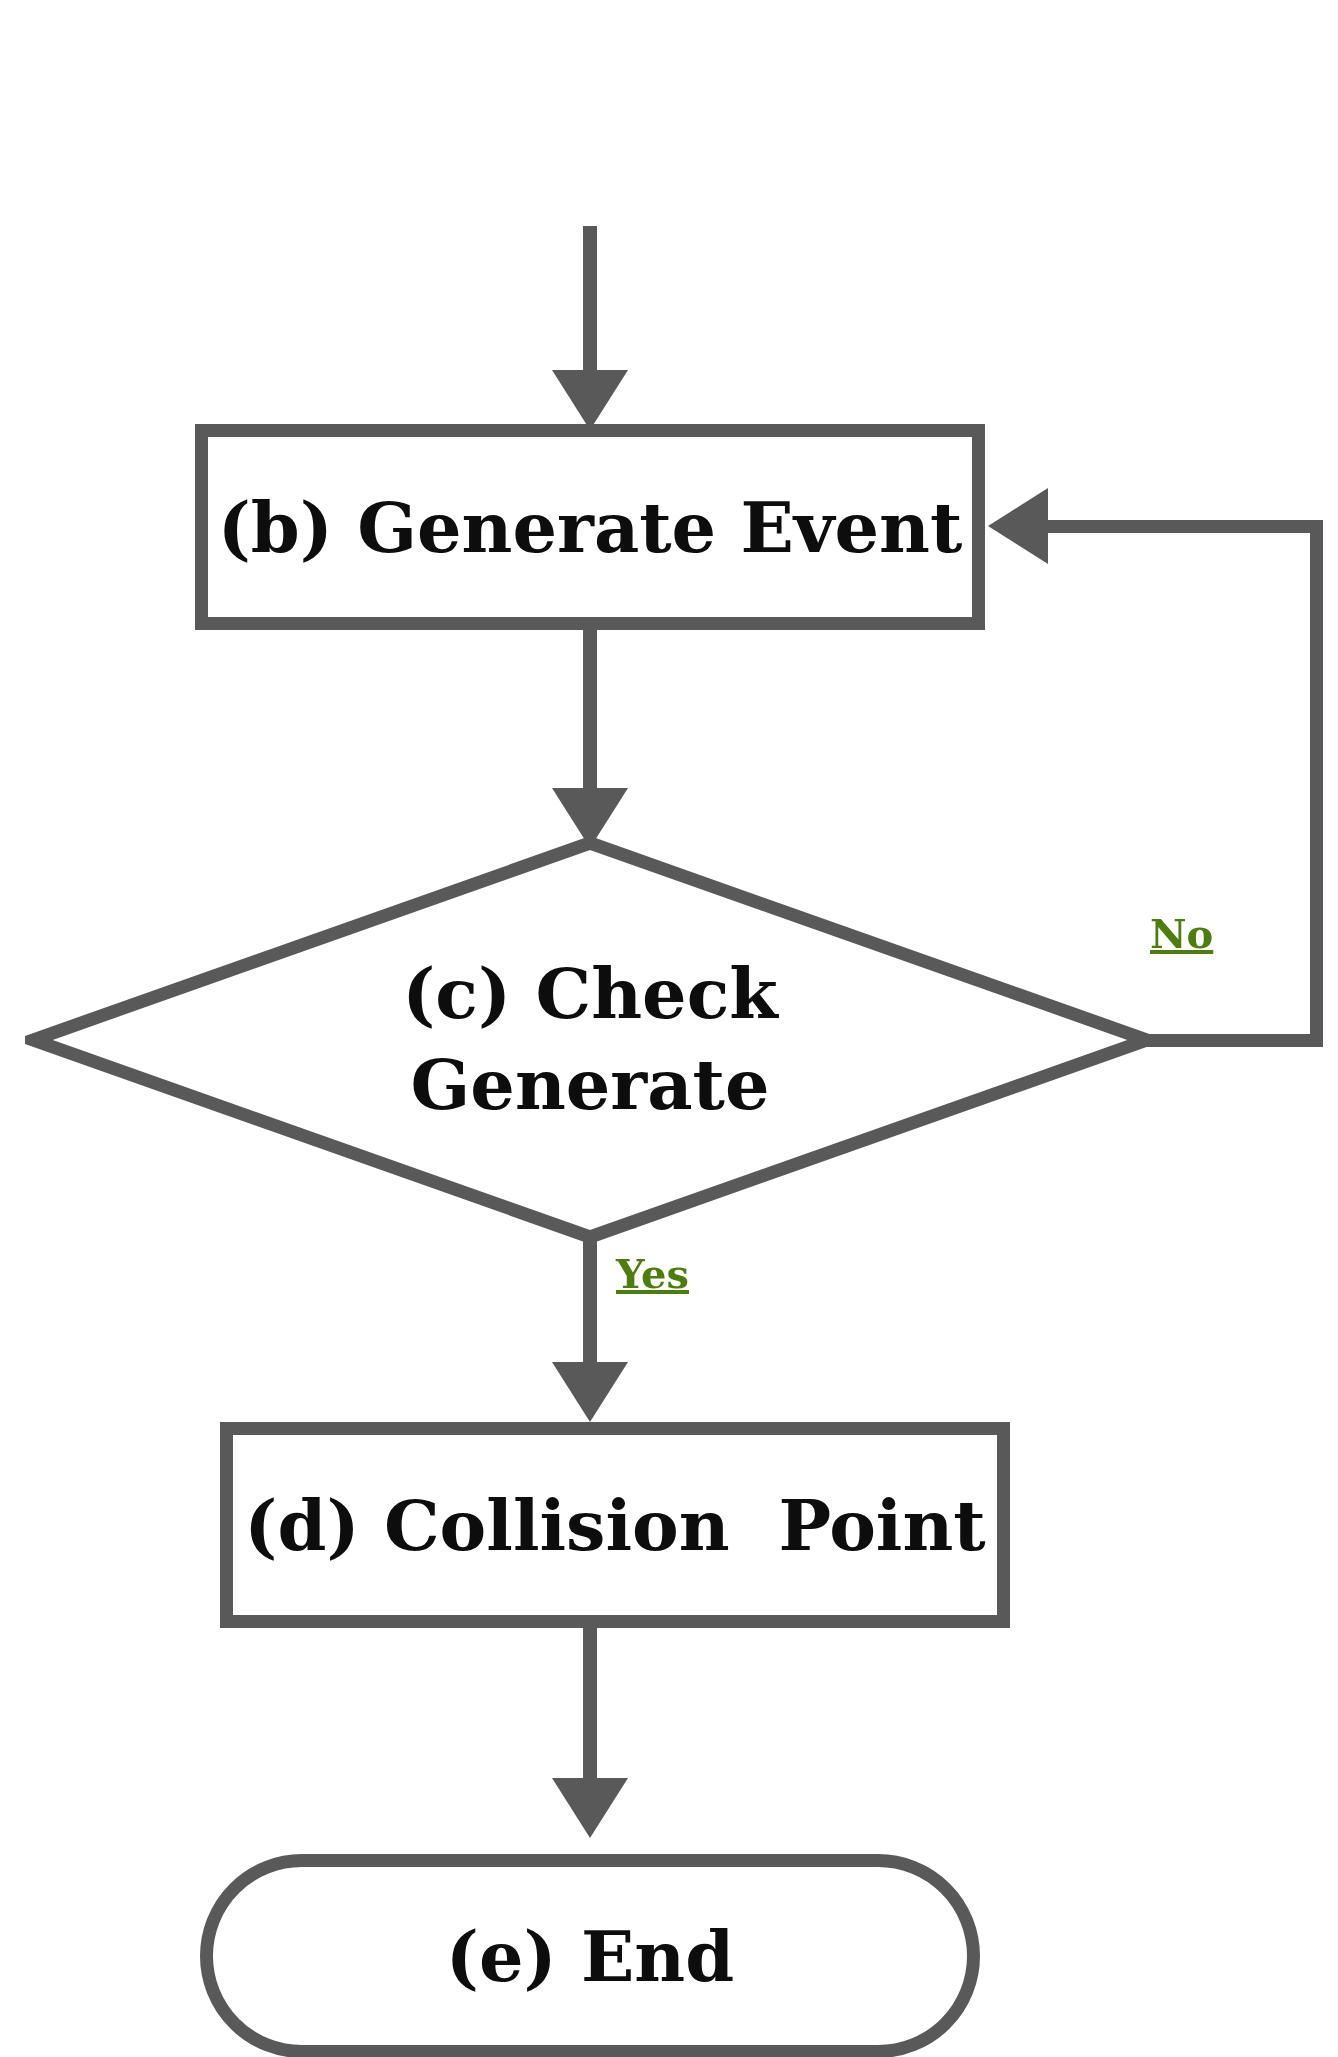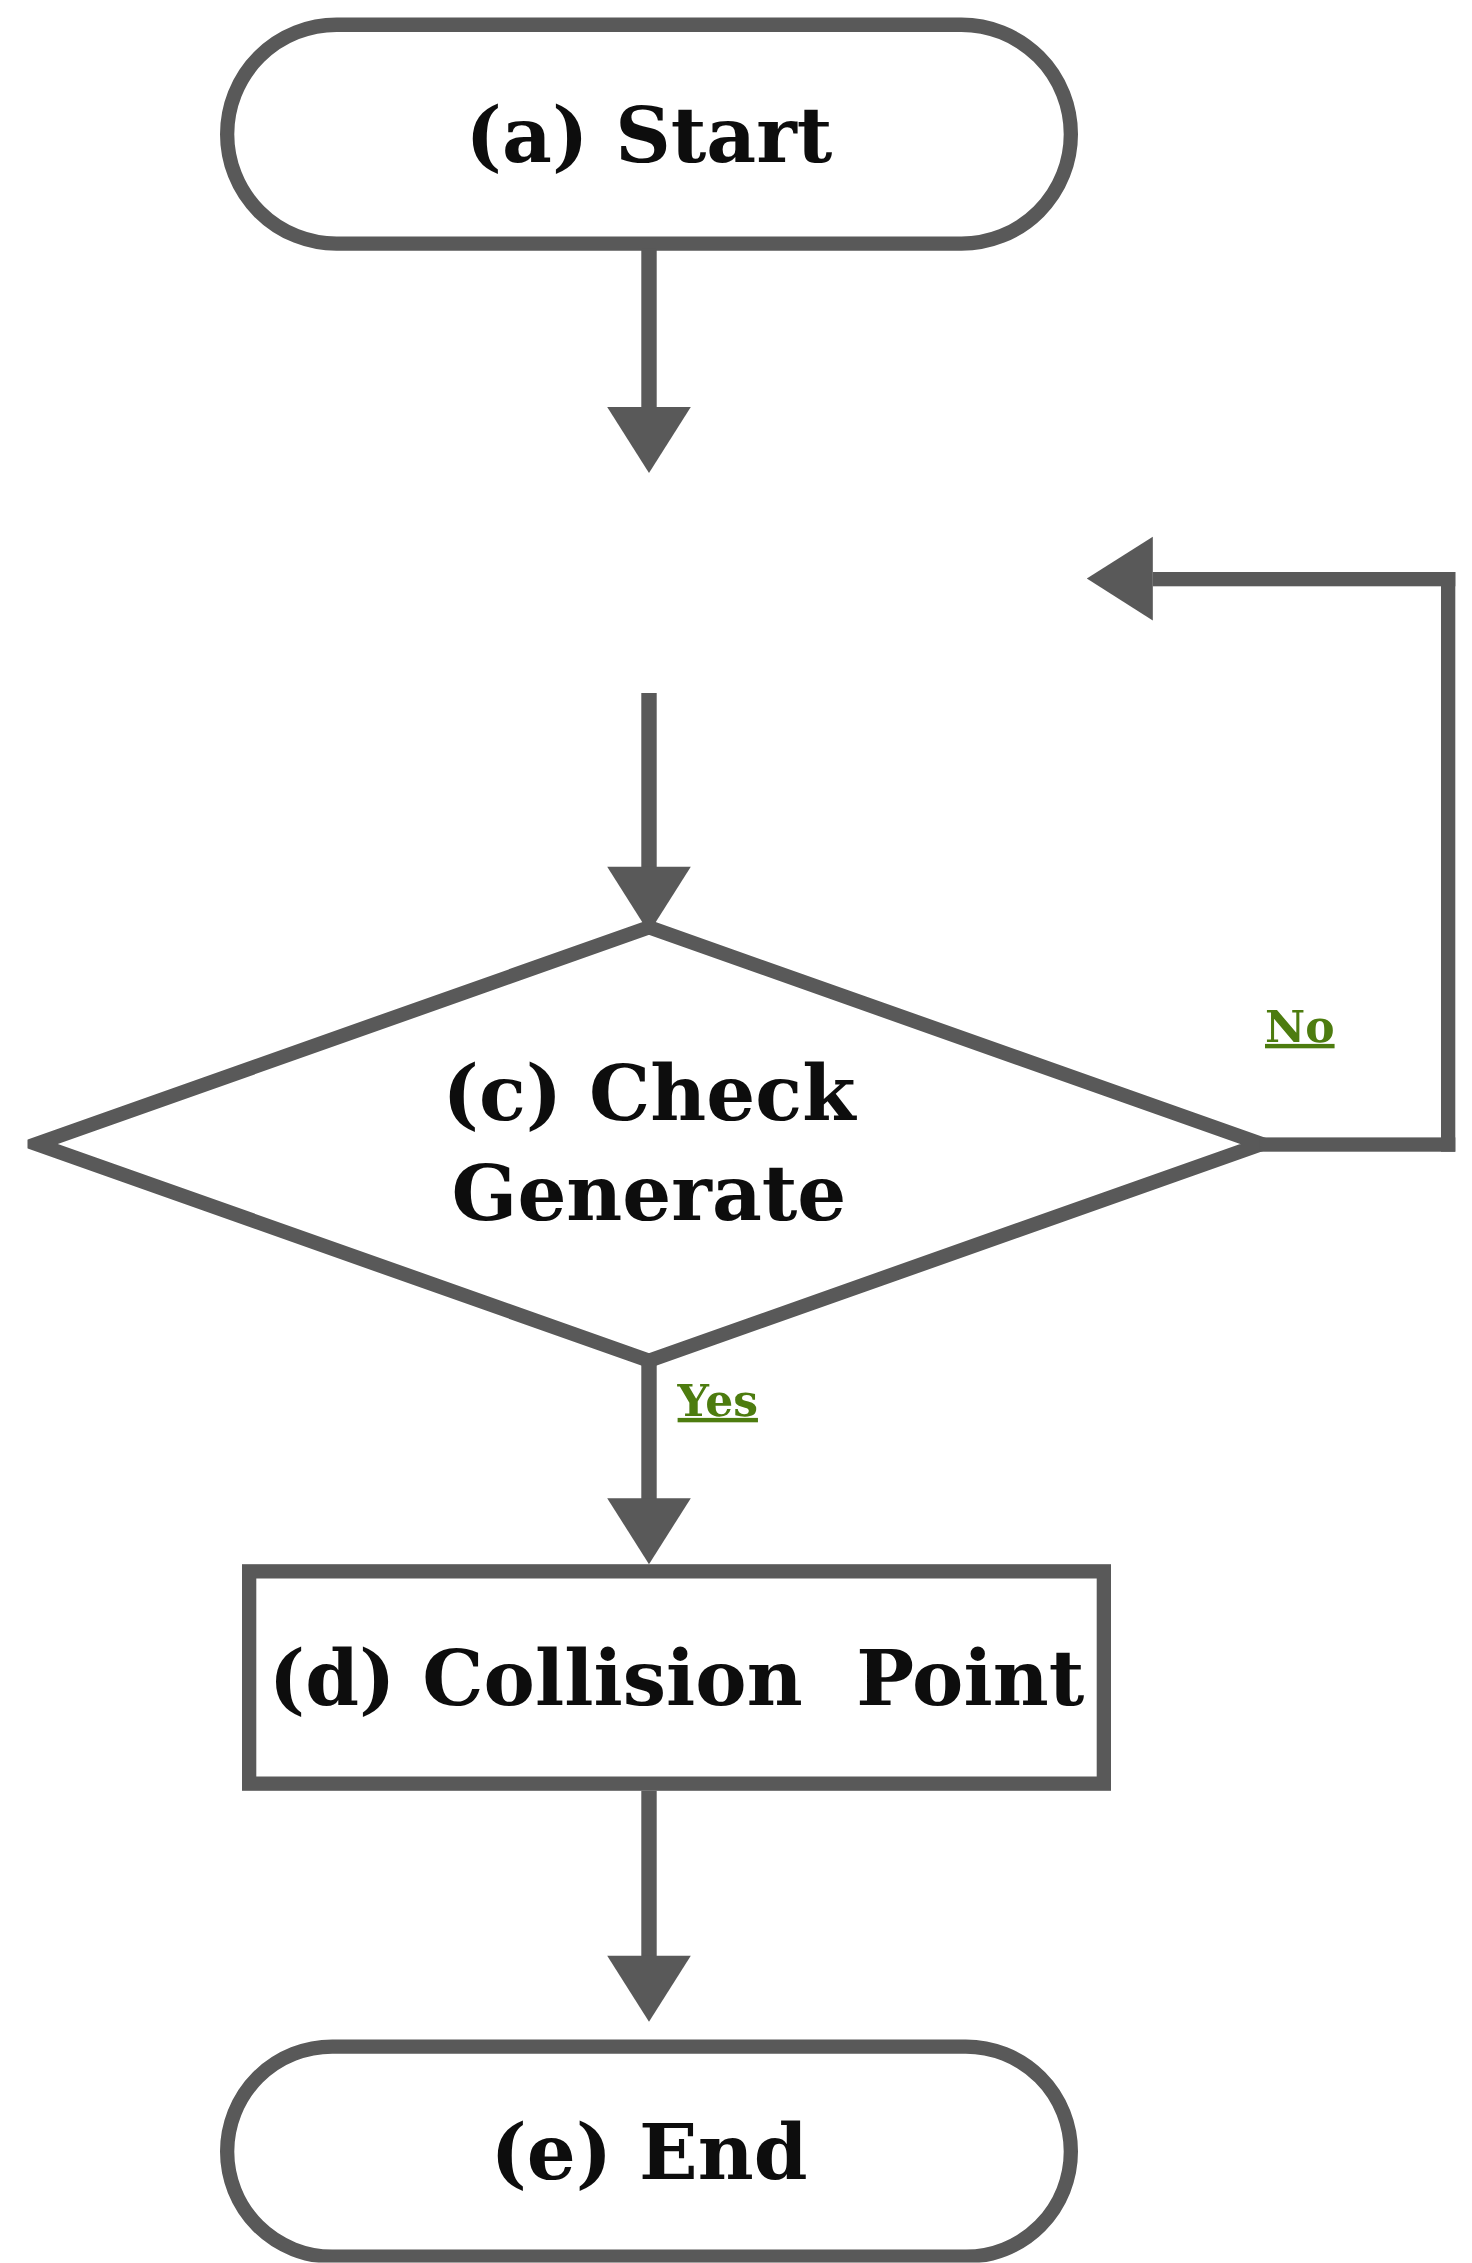"(a) Start" div.node { html: <div> <div>(a) Start</div> </div> -> none }
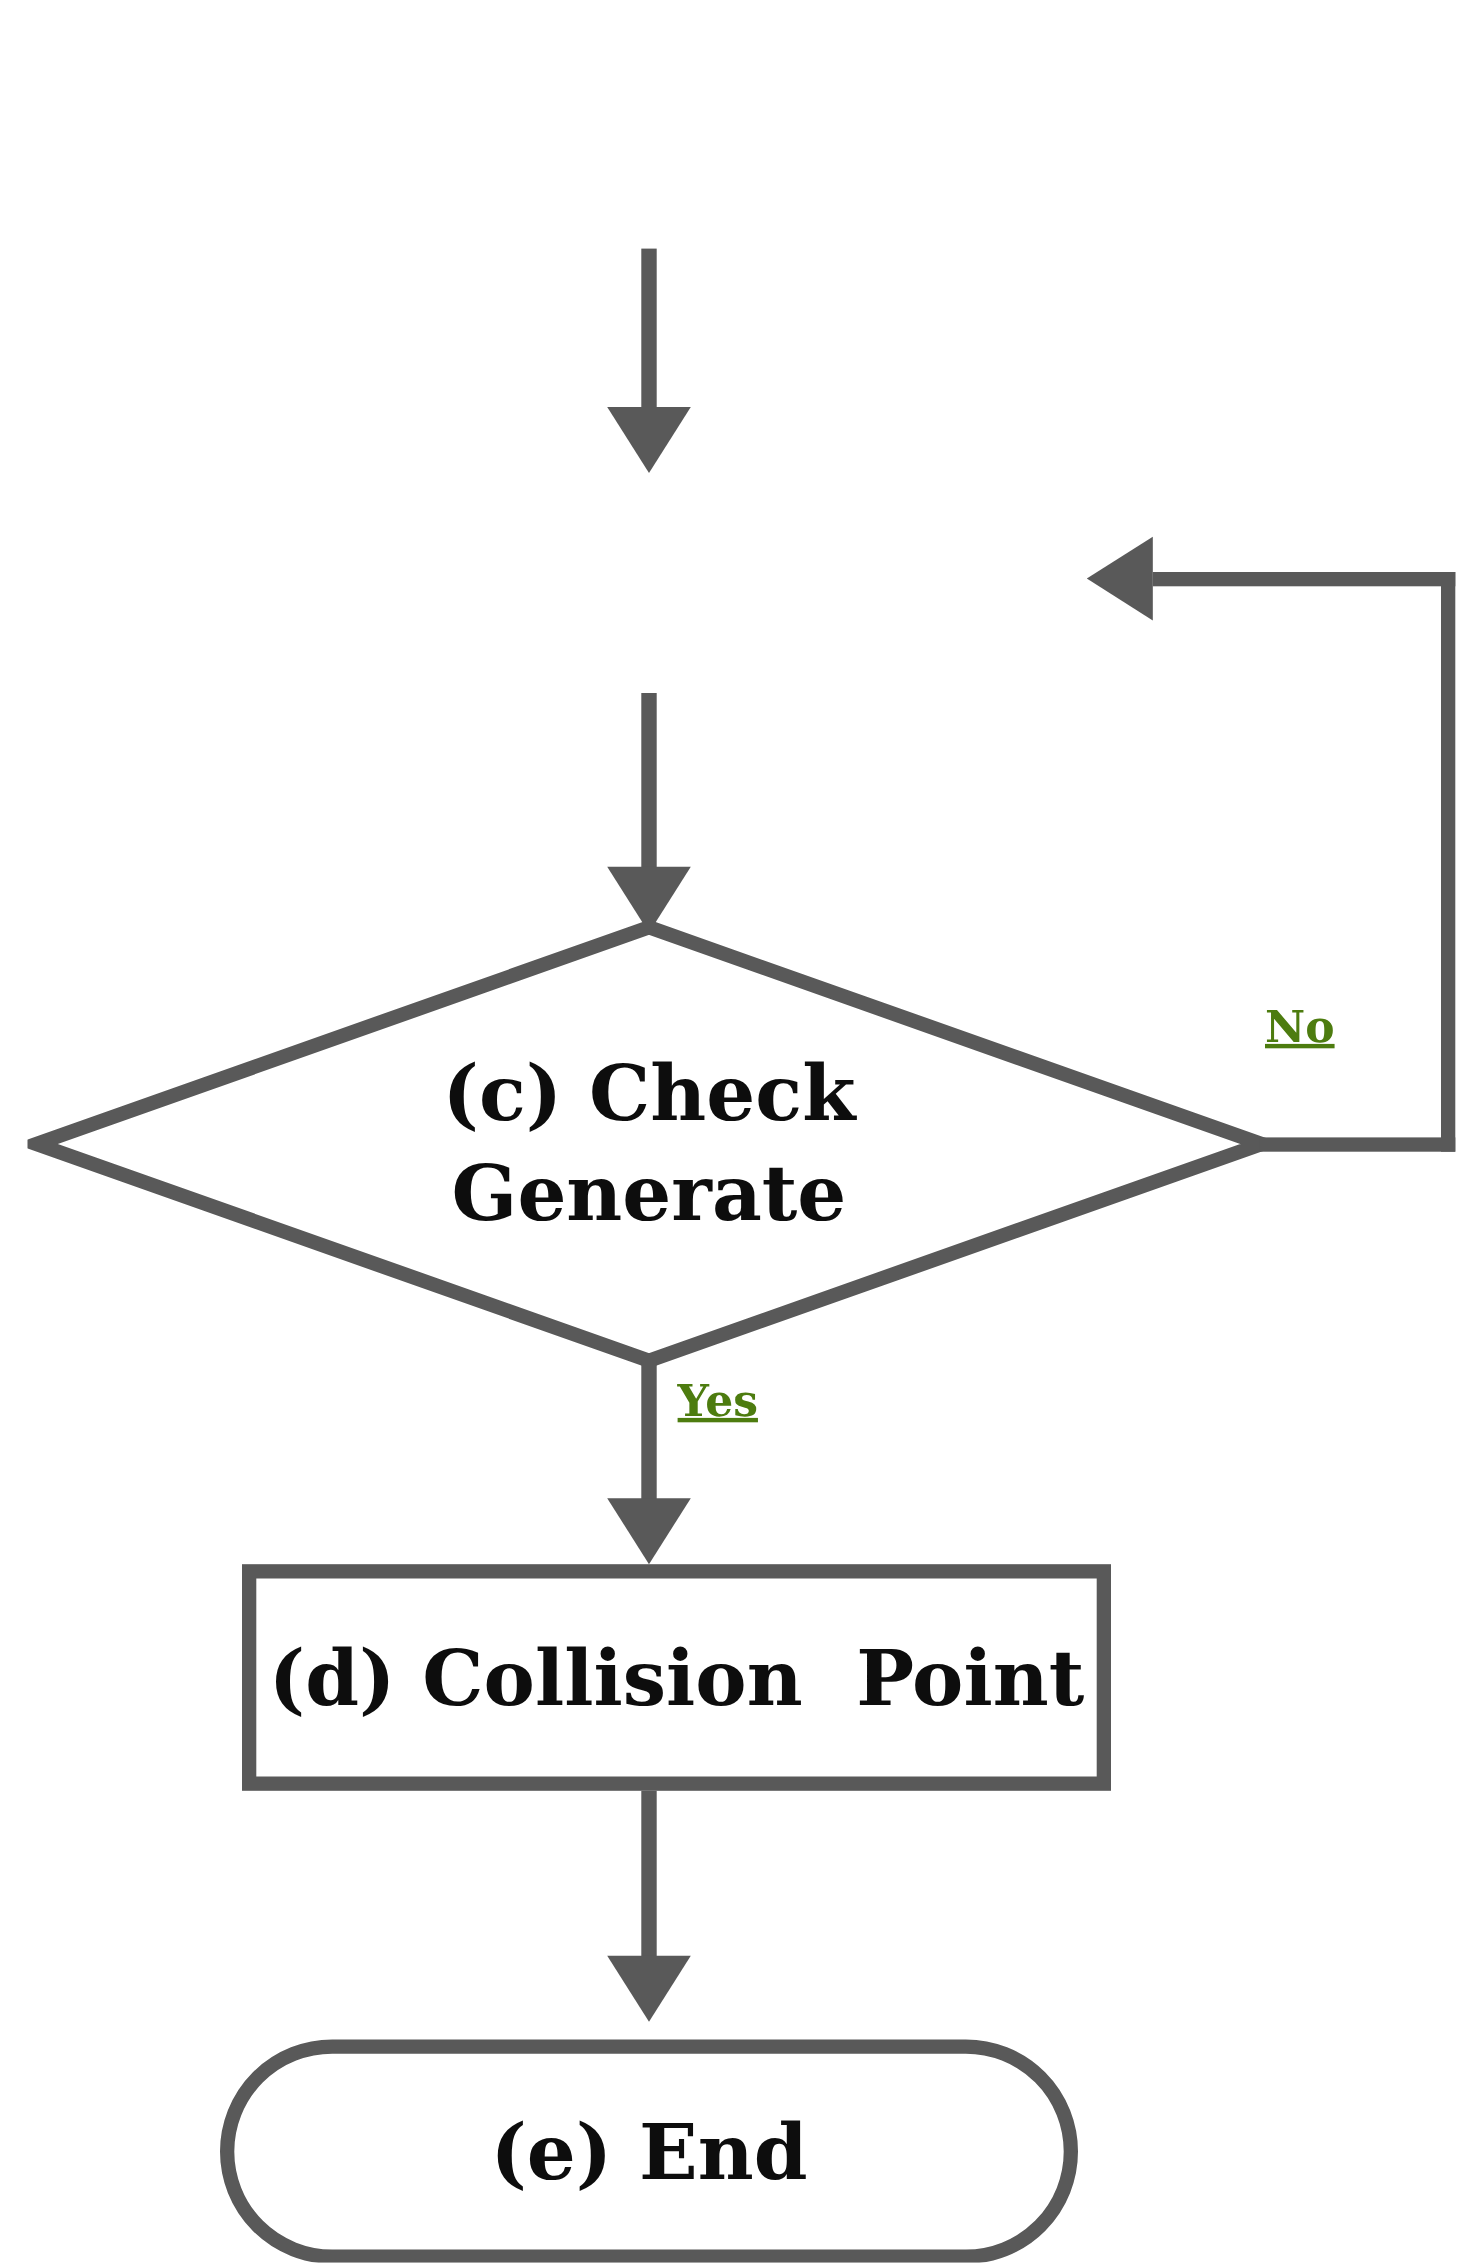"(b) Generate Event" div.node { html: none -> <div> <div>(b) Generate Event</div> </div> }
